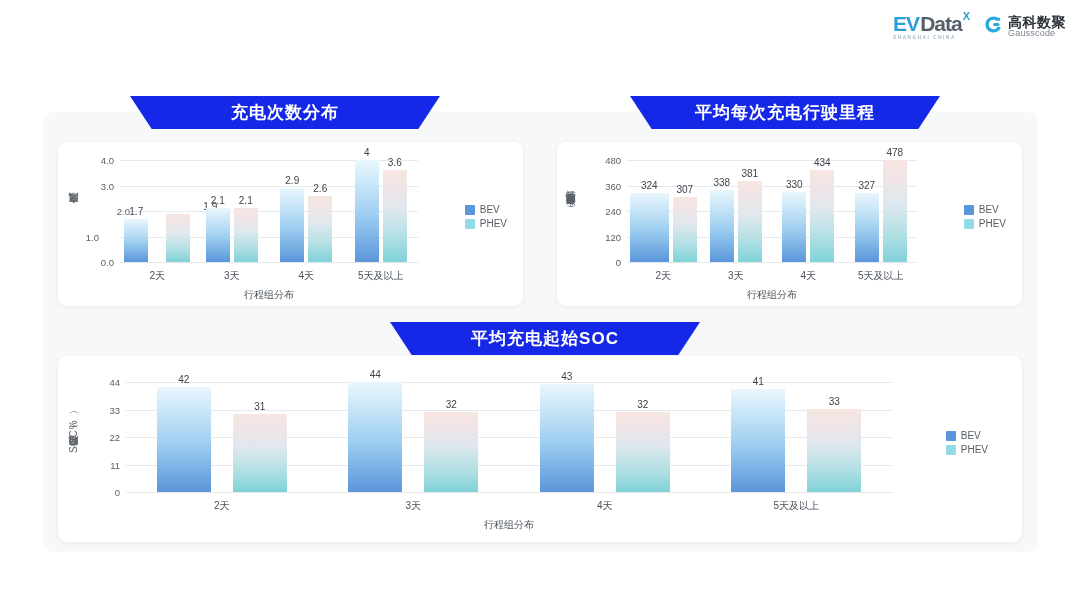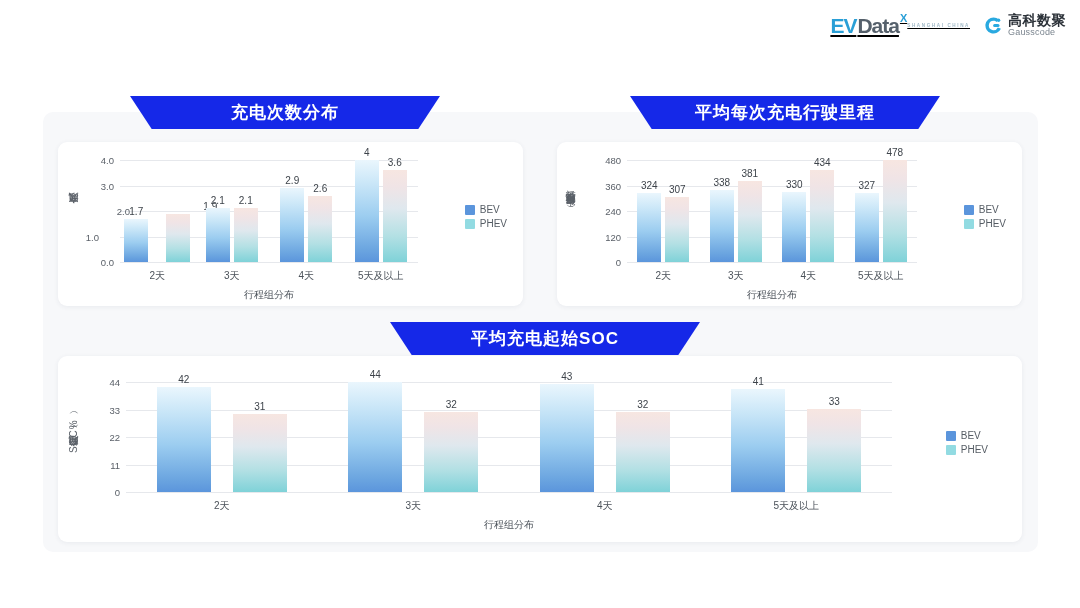"EV" .logo-evdata { align-items: center -> flex-start; flex-direction: row -> column; text-decoration: underline -> none }
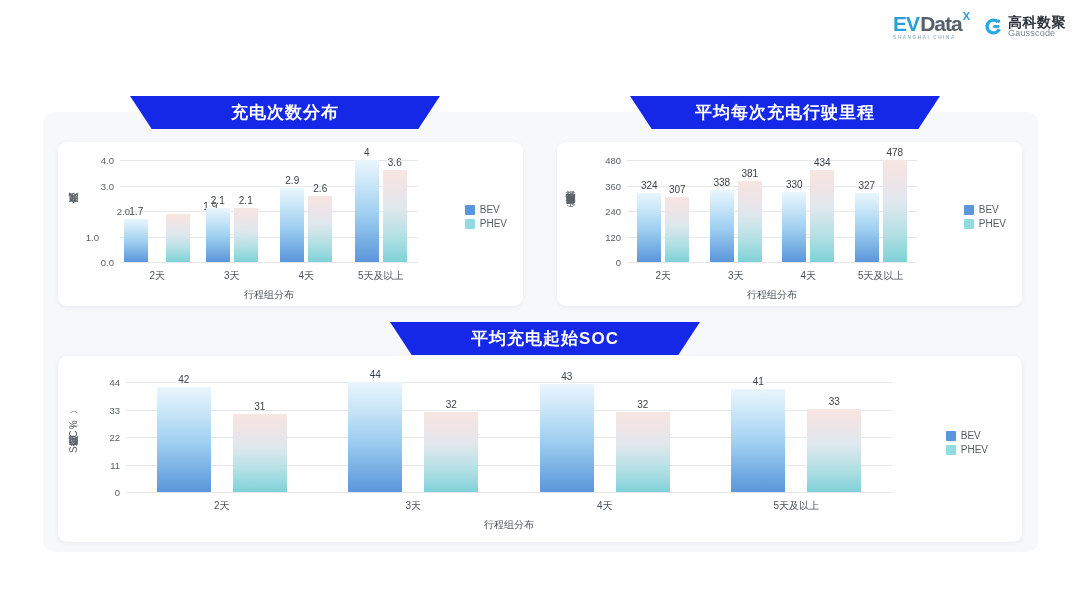"高科数聚" .logo-gauss { align-items: center -> none }
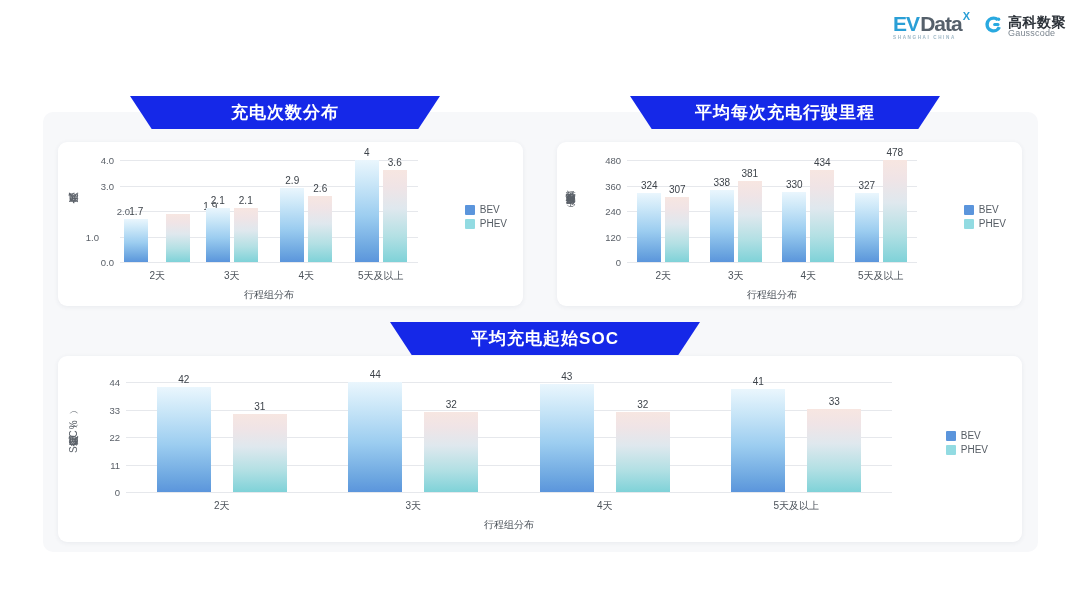"324" div.bar { width: 24px -> 39px }
